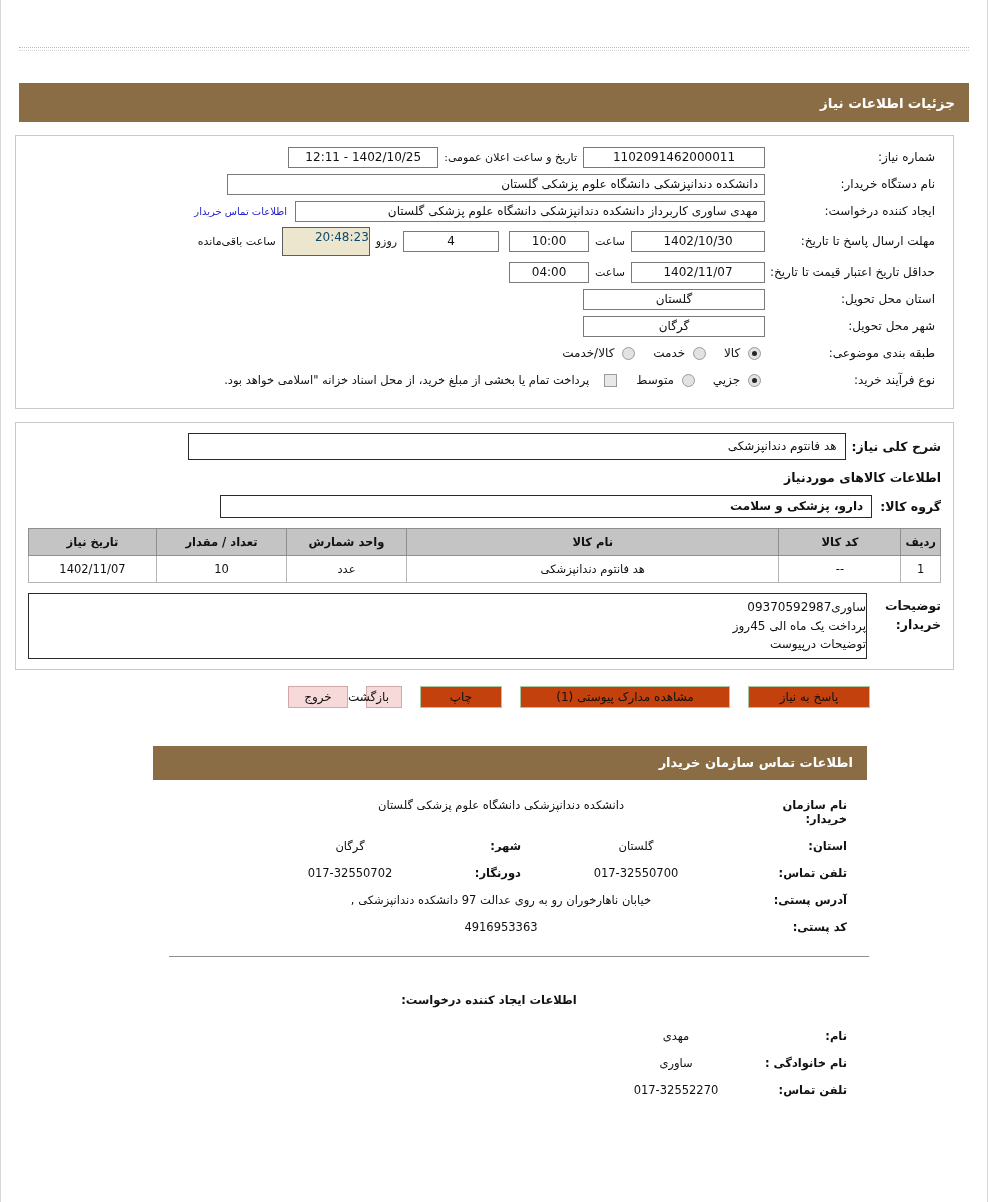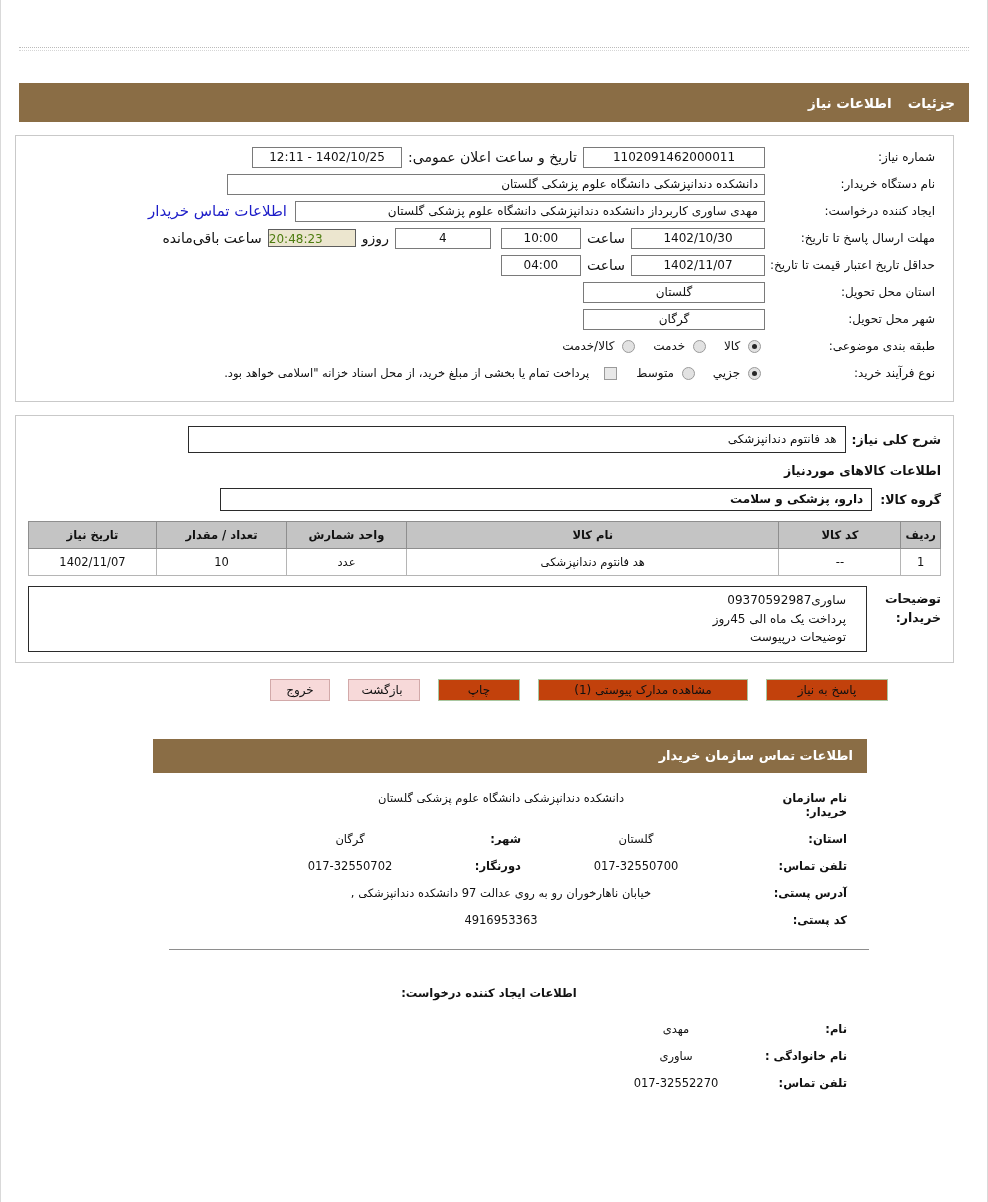"جزئیات" .banner .crumb { margin-left: 16px -> 4px }
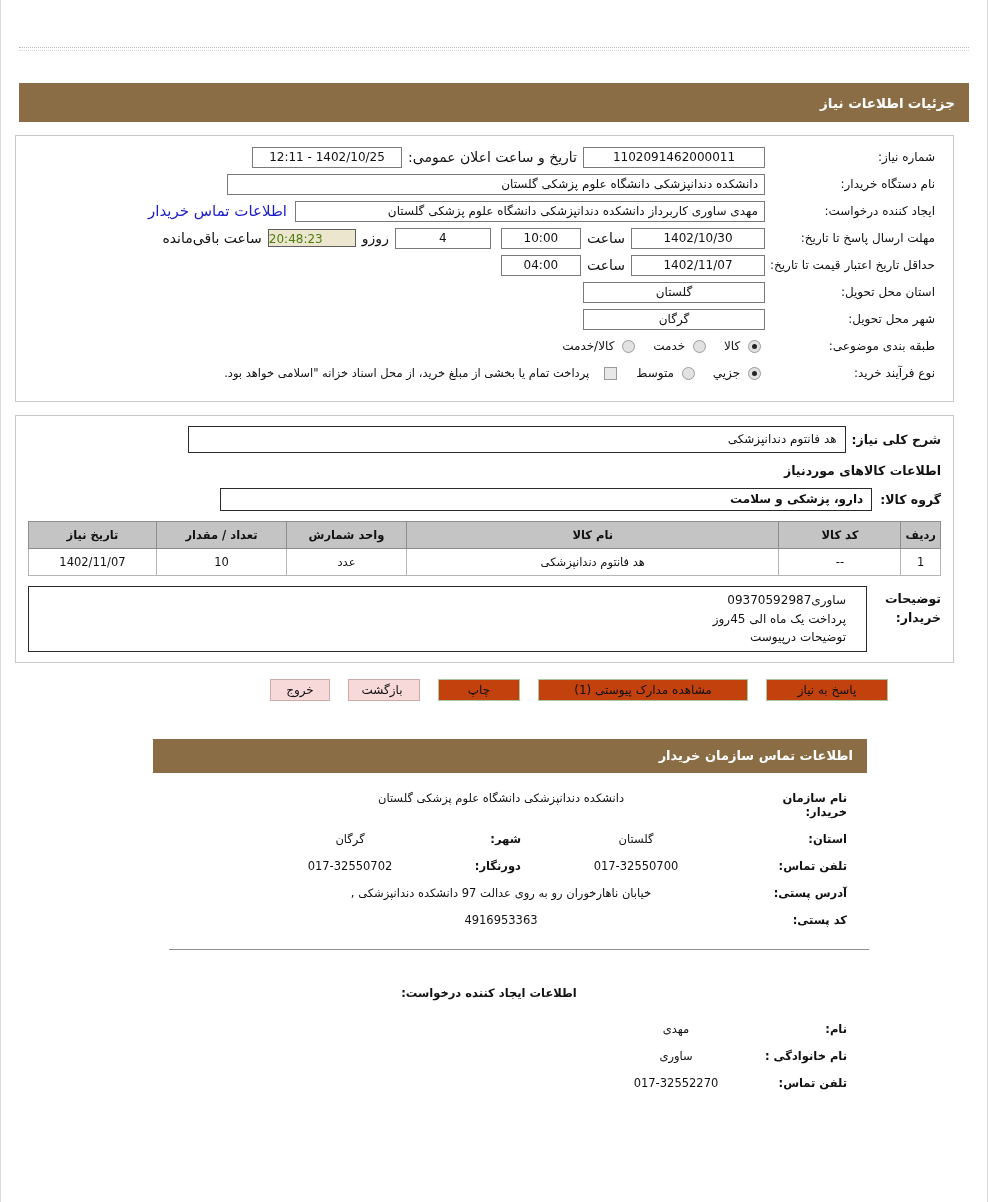"تاریخ و ساعت اعلان عمومی:" .mini-label { font-size: 14px -> 11px }
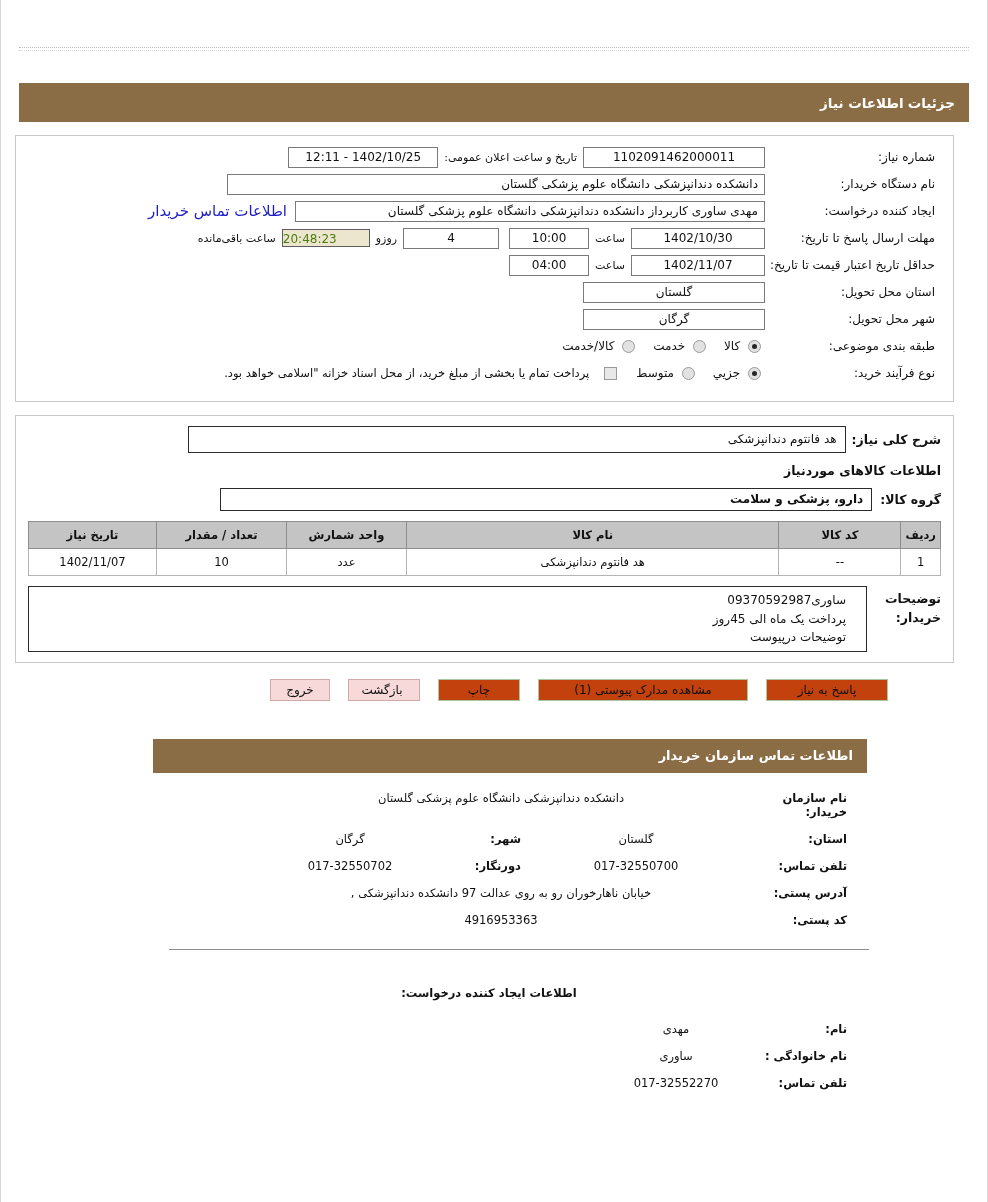"اطلاعات تماس خریدار" .link-blue { font-size: 15px -> 10px }
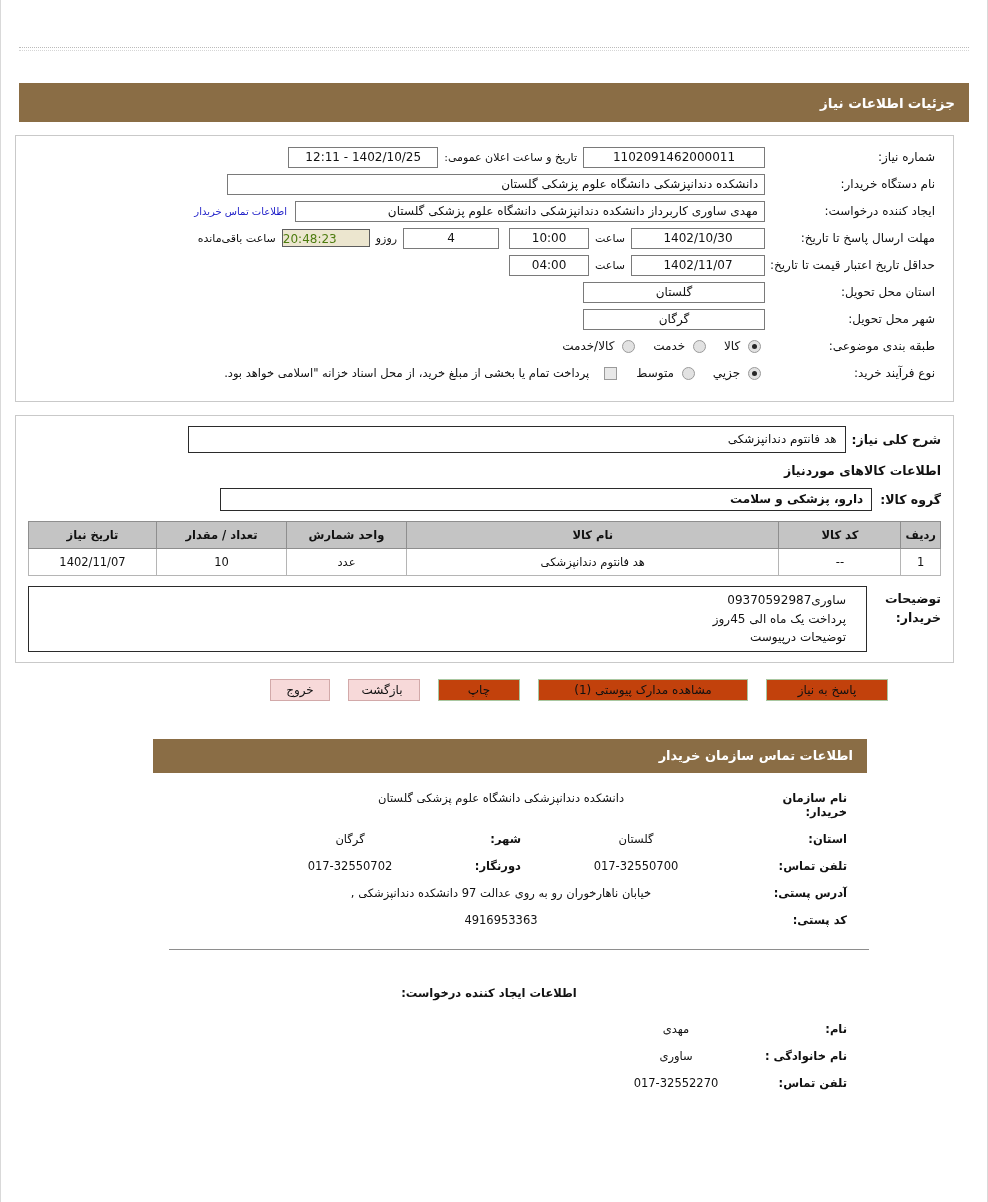"20:48:23" .countdown { color: #4d7c0f -> #0c4a6e; height: 18px -> 29px; text-align: left -> right }
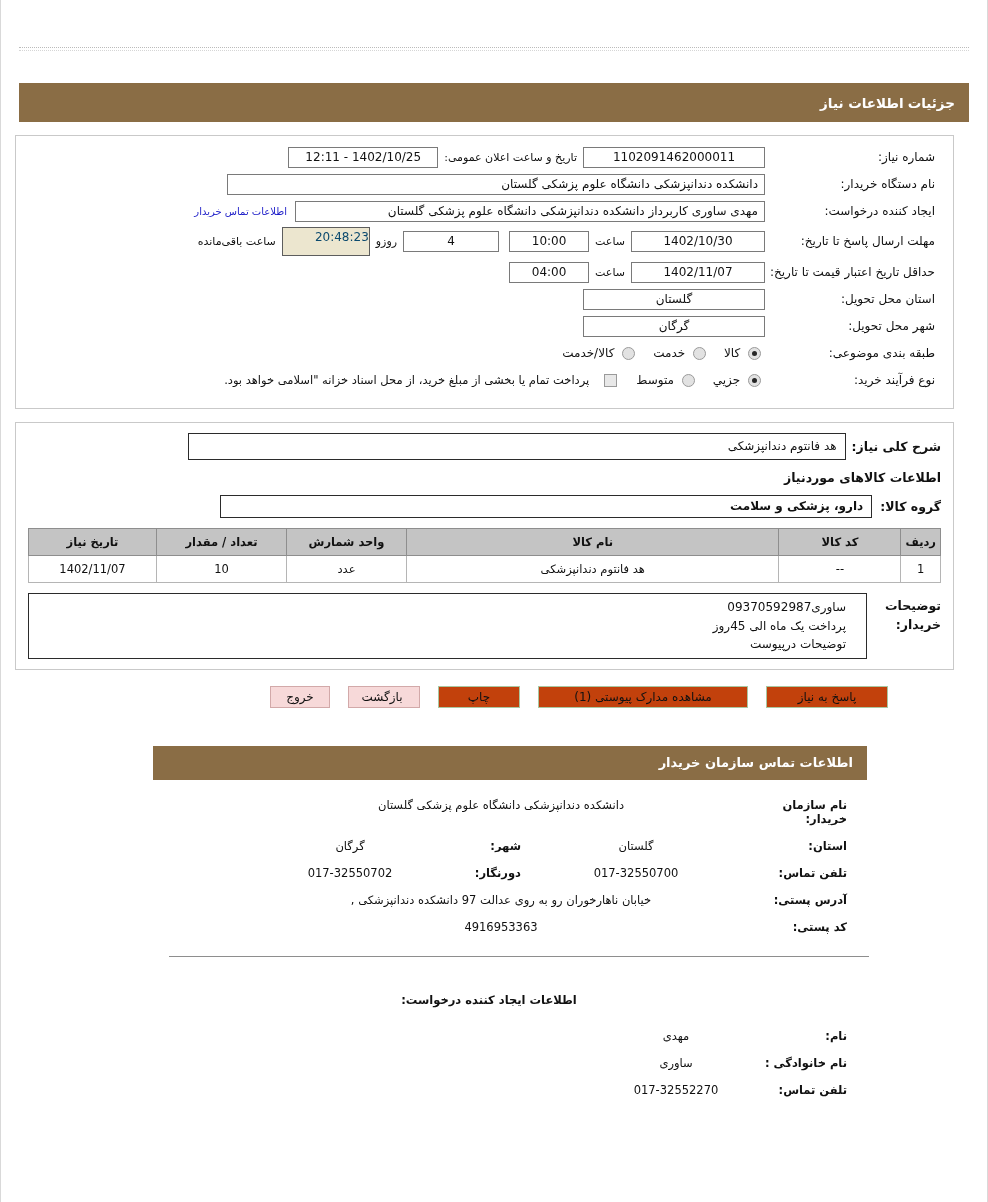"ساوری09370592987" .notes-box { padding: 4px 20px -> 4px 0 }
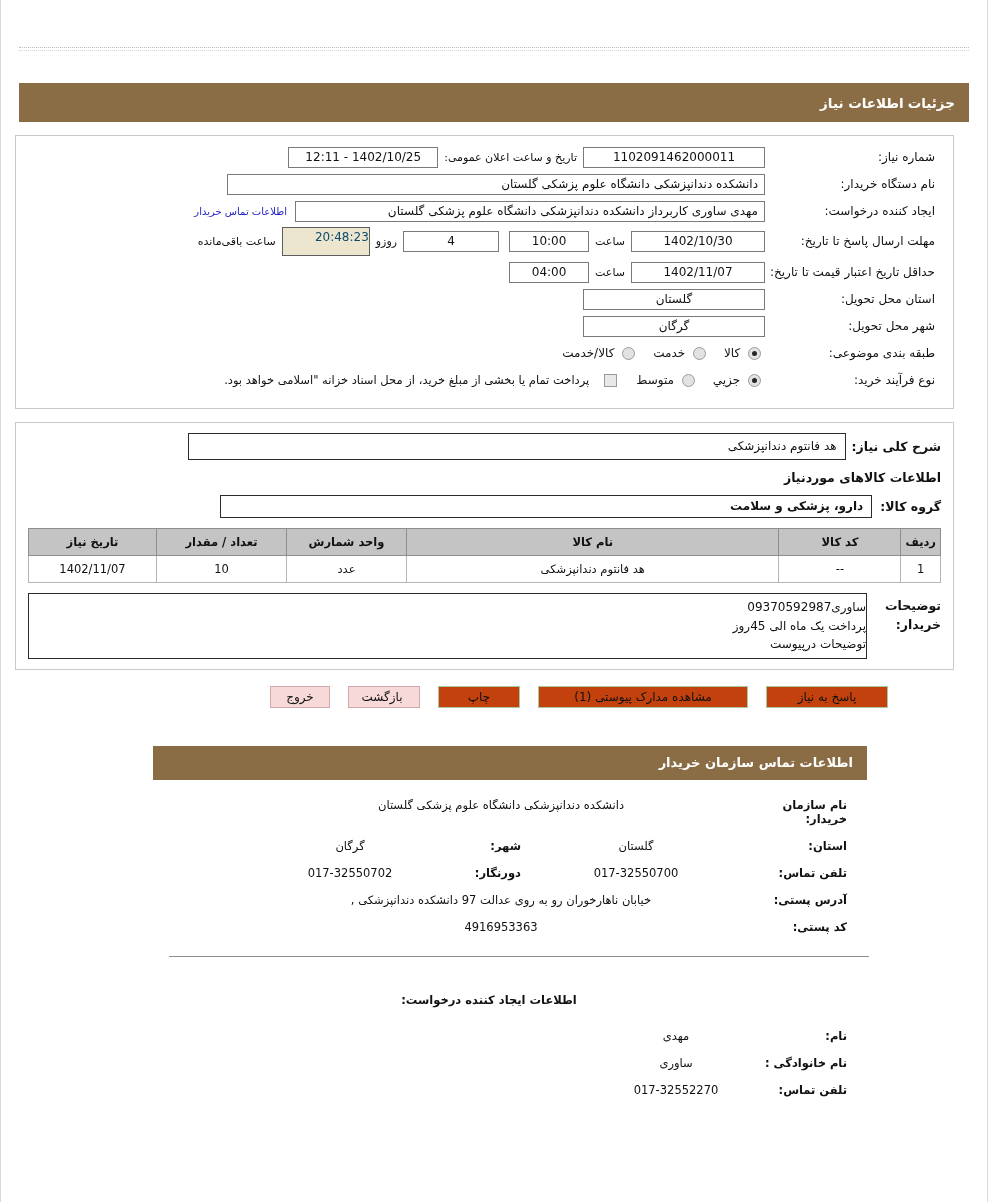"بازگشت" .btn.w-back { width: 72px -> 36px }
